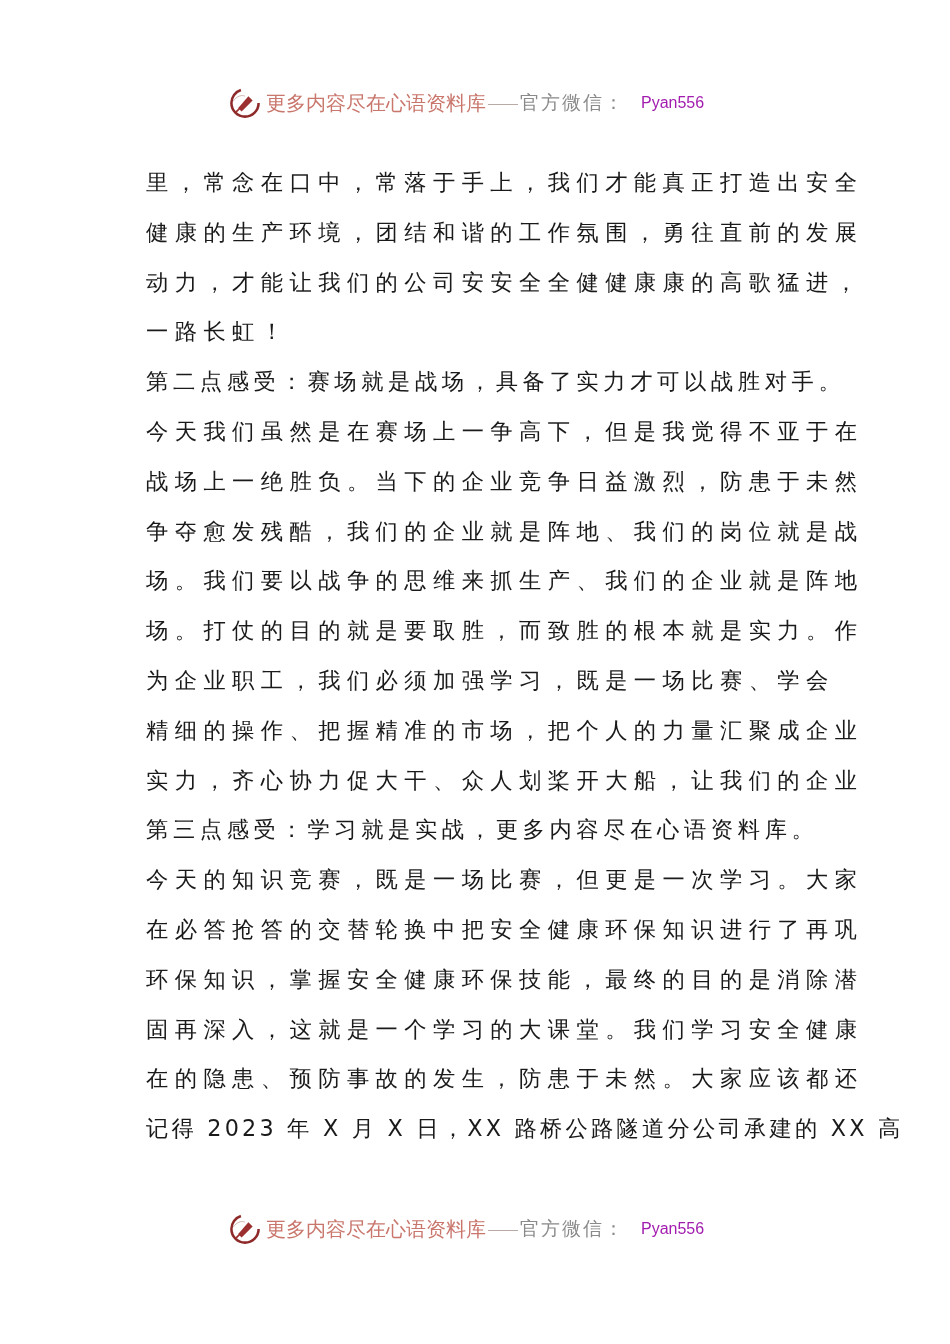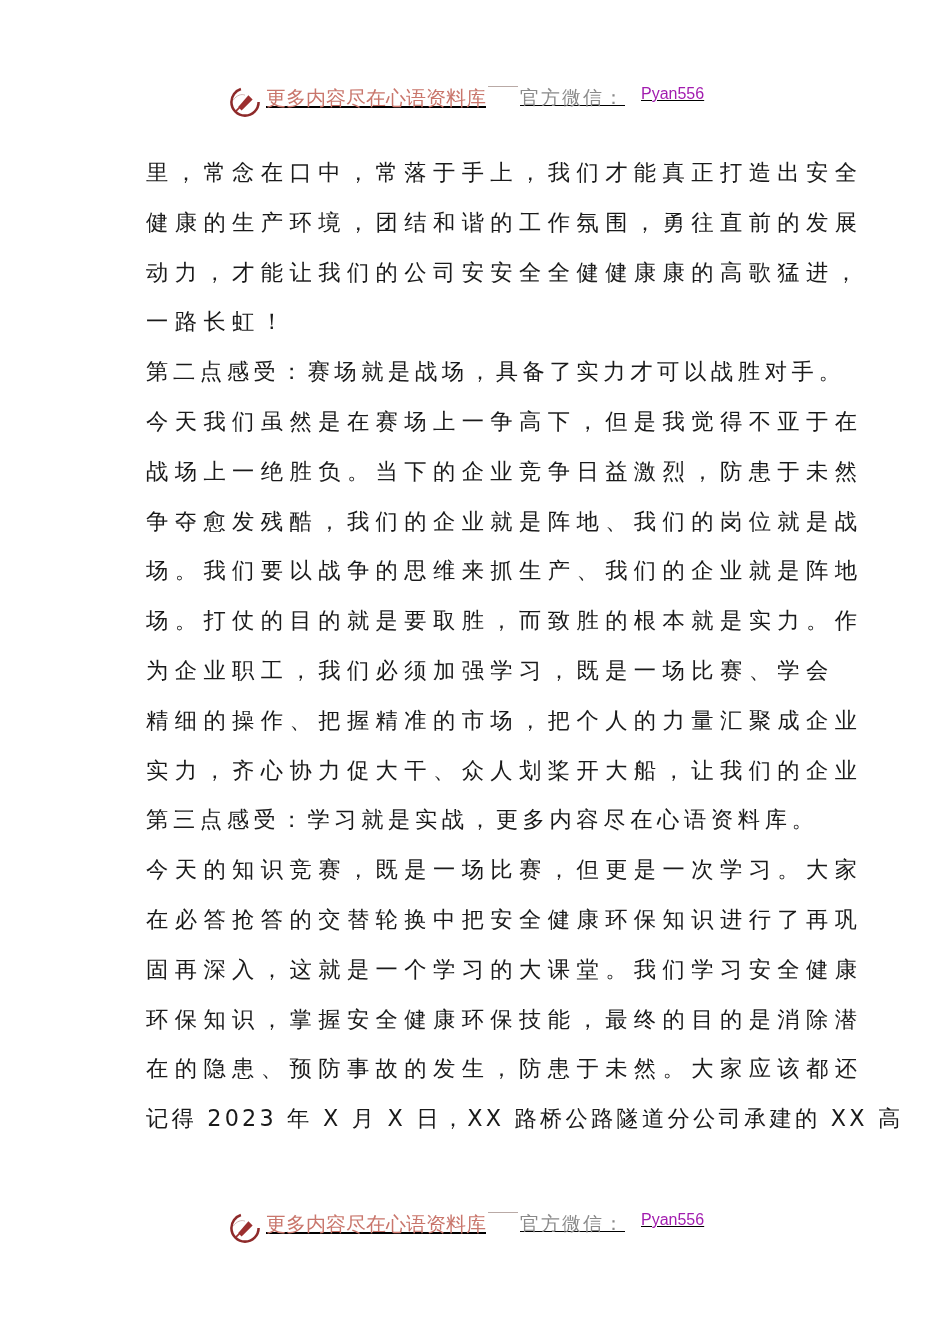"更多内容尽在心语资料库" .banner { align-items: flex-start -> center; text-decoration: underline -> none }
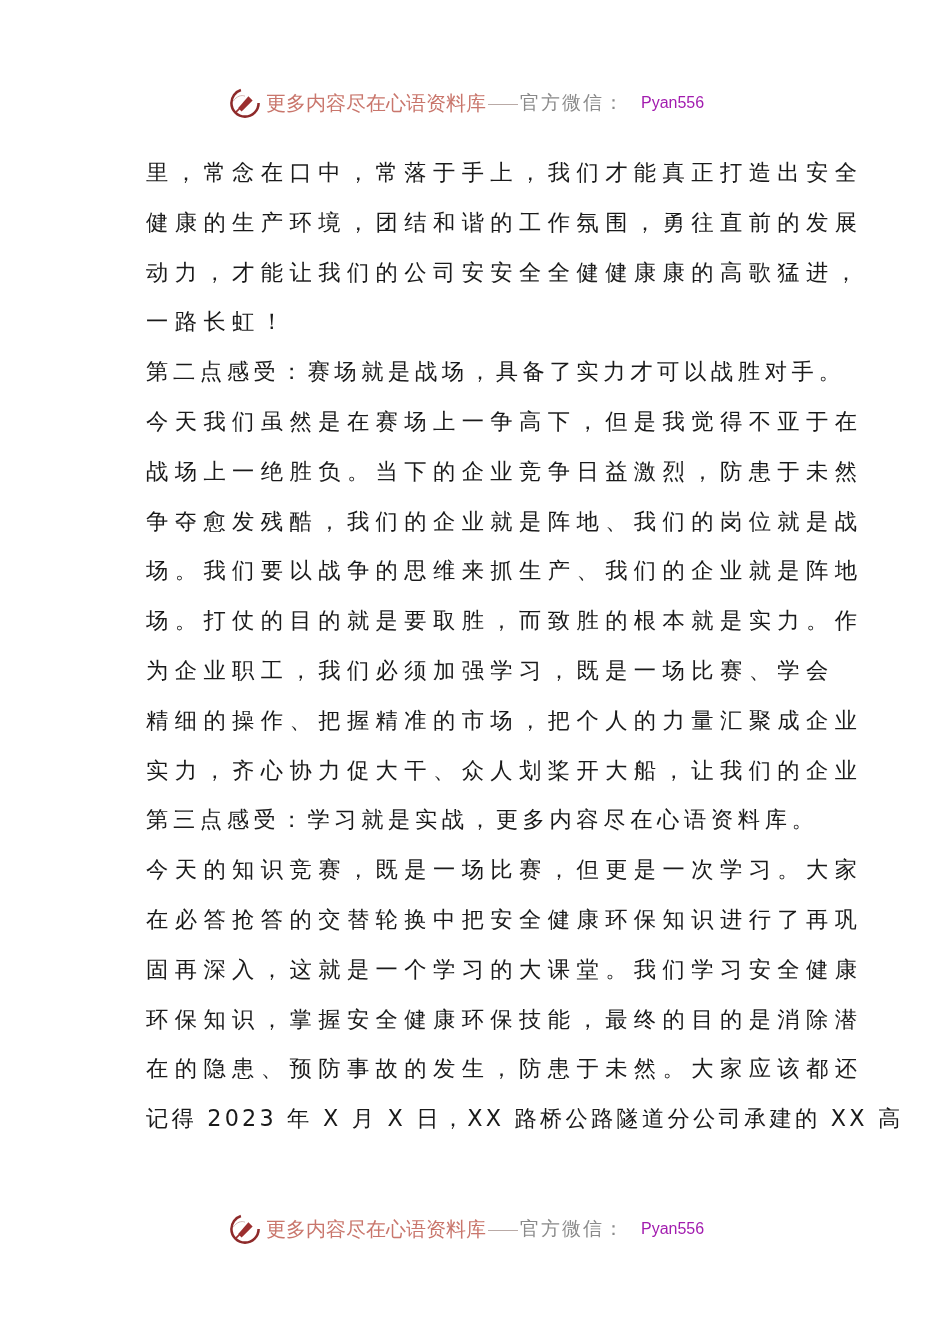"里，常念在口中，常落于手上，我们才能真正打造出安全" .content { top: 148px -> 158px }
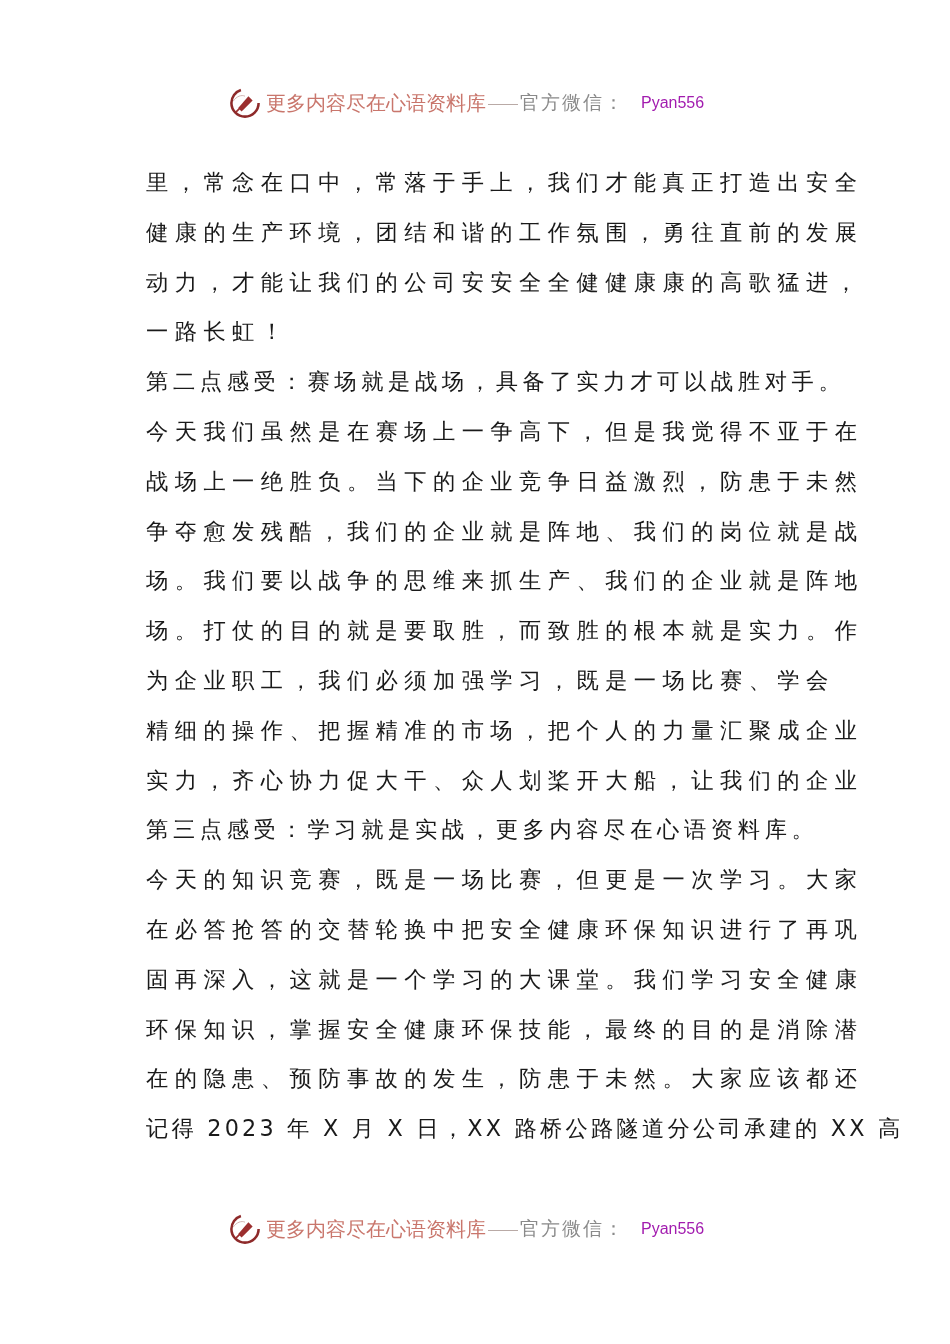"固再深入，这就是一个学习的大课堂。我们学习安全健康" div.line { order: before "环保知识，掌握安全健康环保技能，最终的目的是消除潜" -> after "环保知识，掌握安全健康环保技能，最终的目的是消除潜" }
